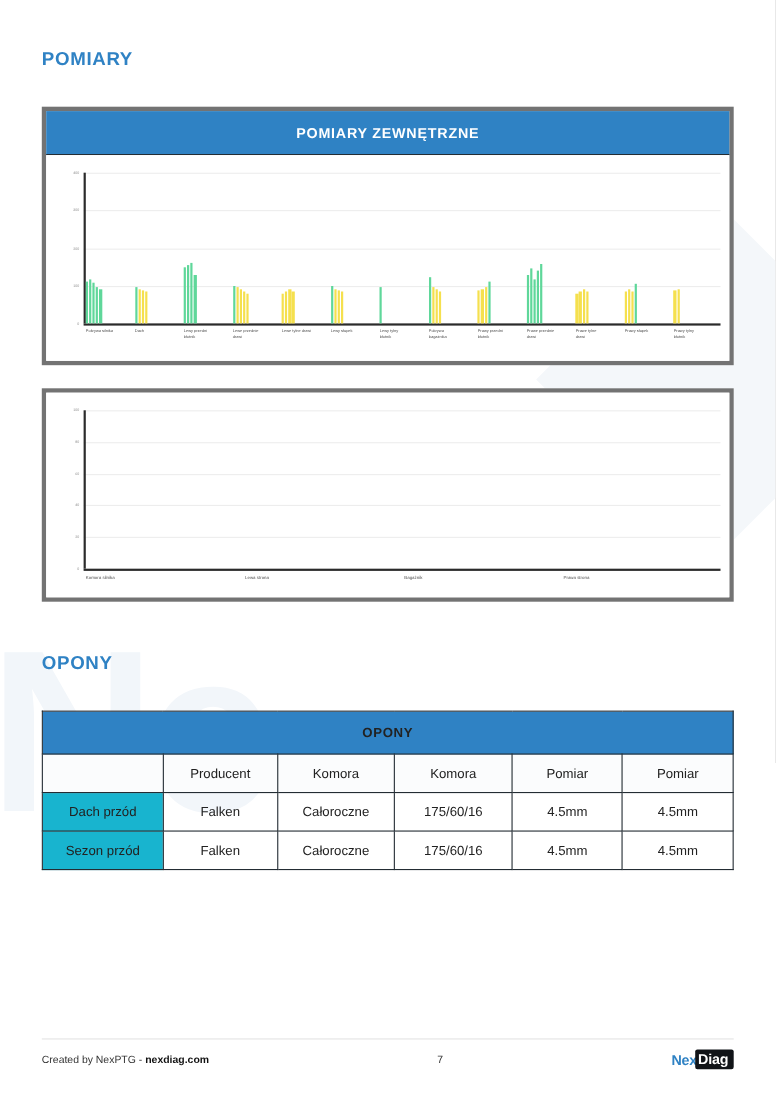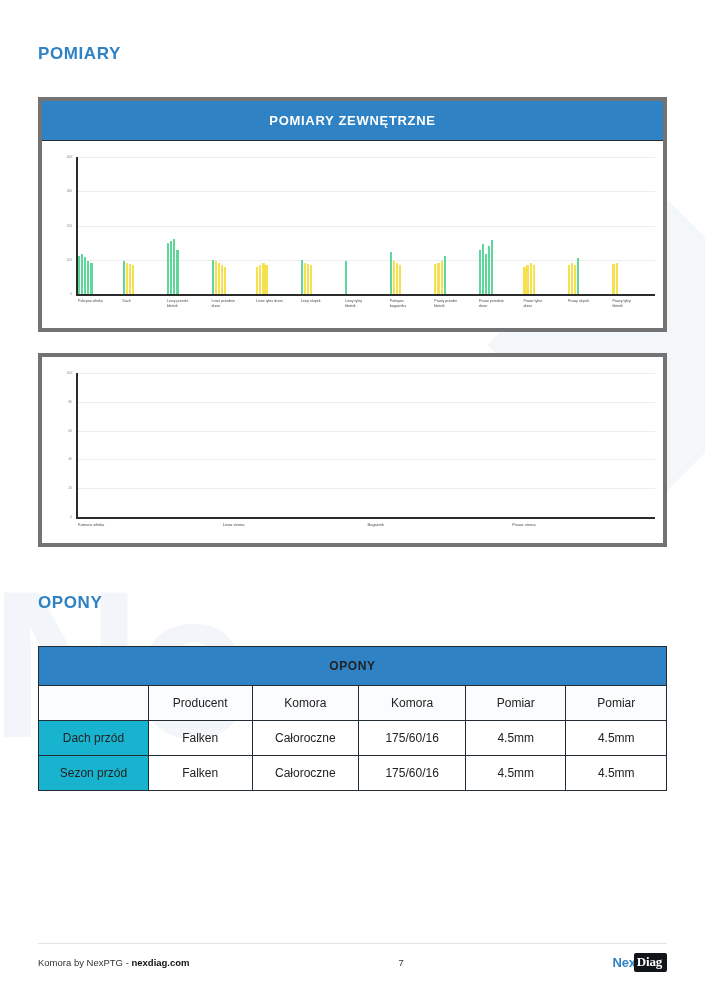"Komora by NexPTG -" span { text: Komora -> Created }
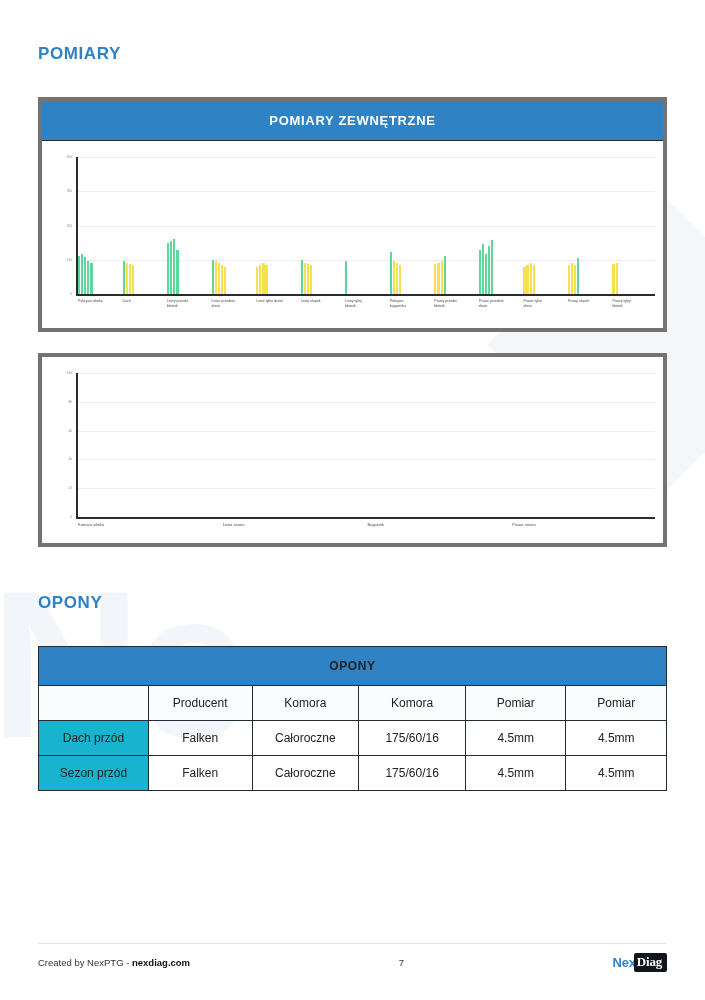"Diag" .logo .diag { font-family: Liberation Serif, serif -> none }
